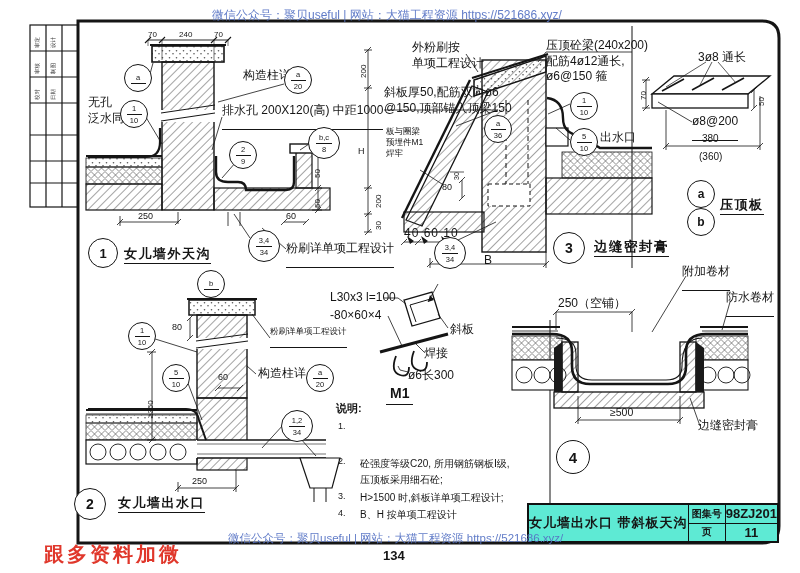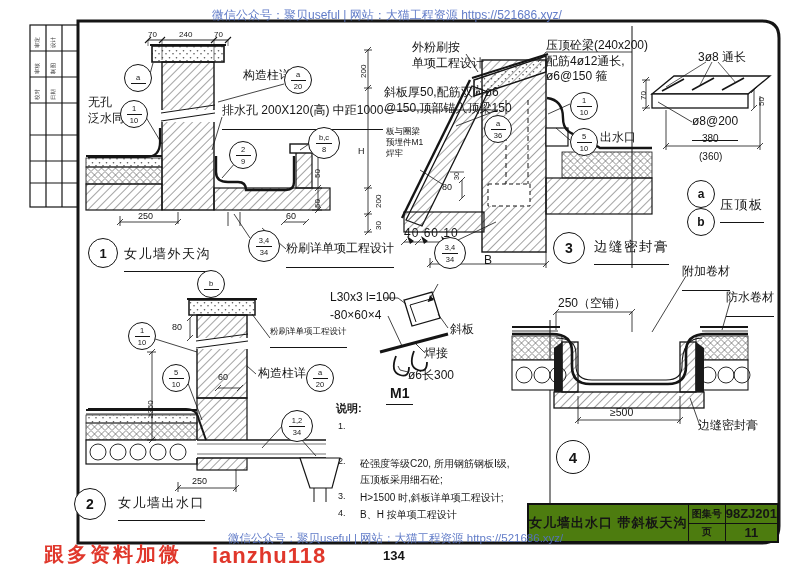"压顶板" .dtitle { font-weight: normal -> bold; padding-bottom: 8px -> 0 }
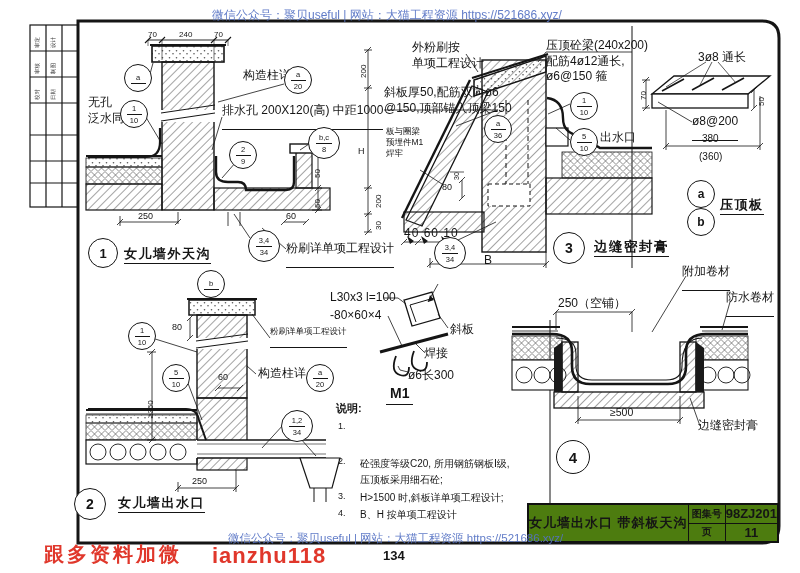"女儿墙出水口 带斜板天沟" #tblock { background: #4d7c0f -> #5eead4 }
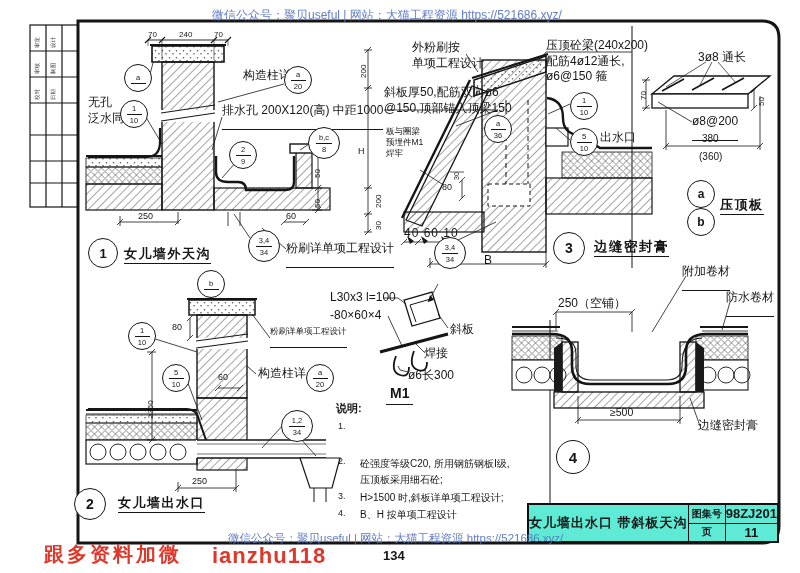"ianzhu118" div.stamp { html: <div>ianzhu118</div> -> none }
